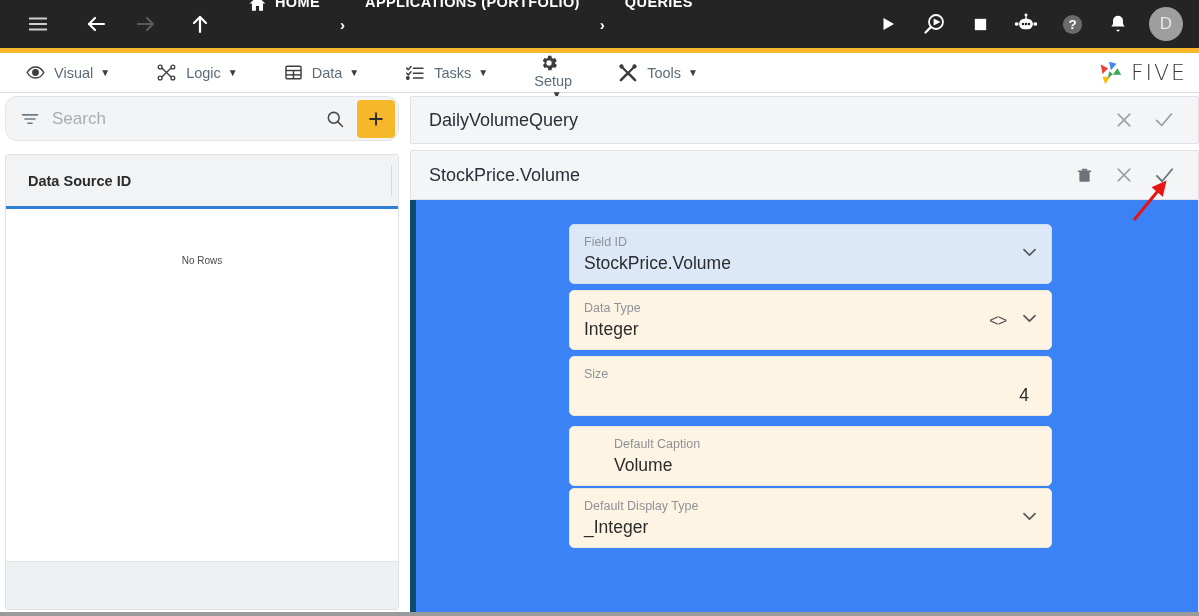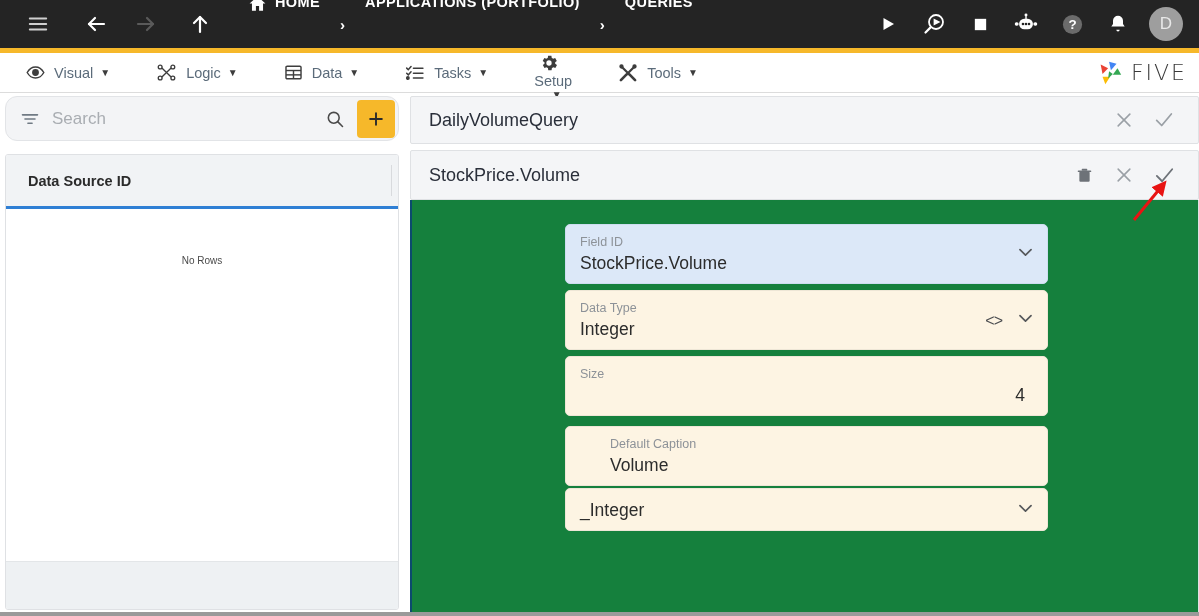"Field ID" .rp-form { background: #15803d -> #3b82f6; border-left: 2px solid #0c4a6e -> 6px solid #0c4a6e }
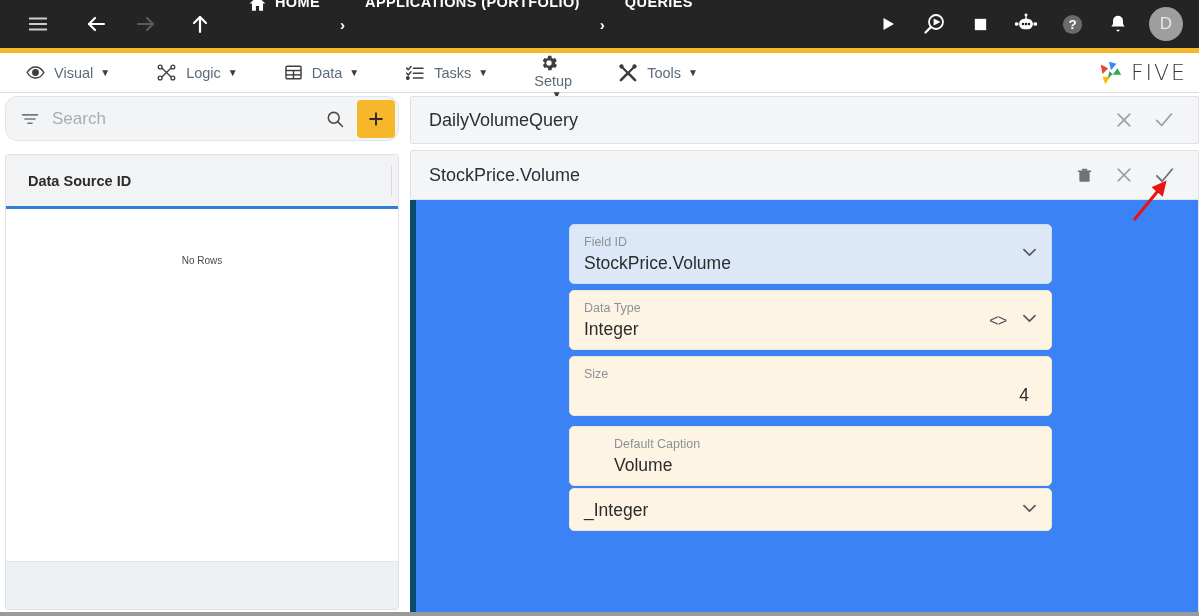"Default Display Type" div.lbl { html: none -> <div>Default Display Type</div> }
